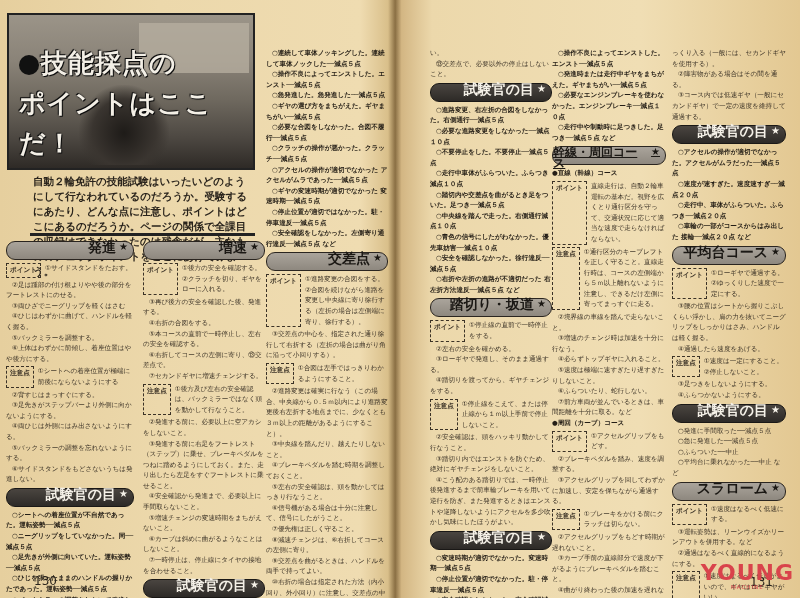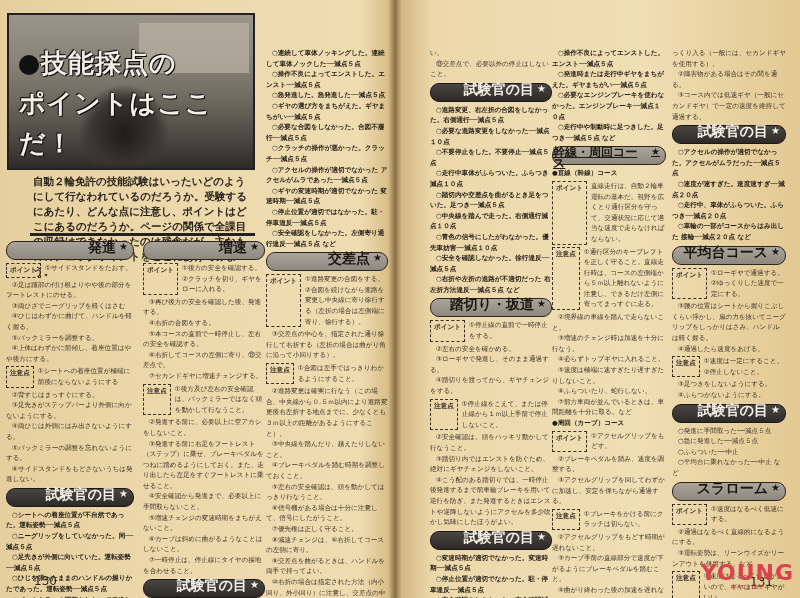"②通過はなるべく直線的になるようにする。" p { order: before "③運転姿勢は、リーンウイズかリーンアウトを併用する。など" -> after "③運転姿勢は、リーンウイズかリーンアウトを併用する。など" }
